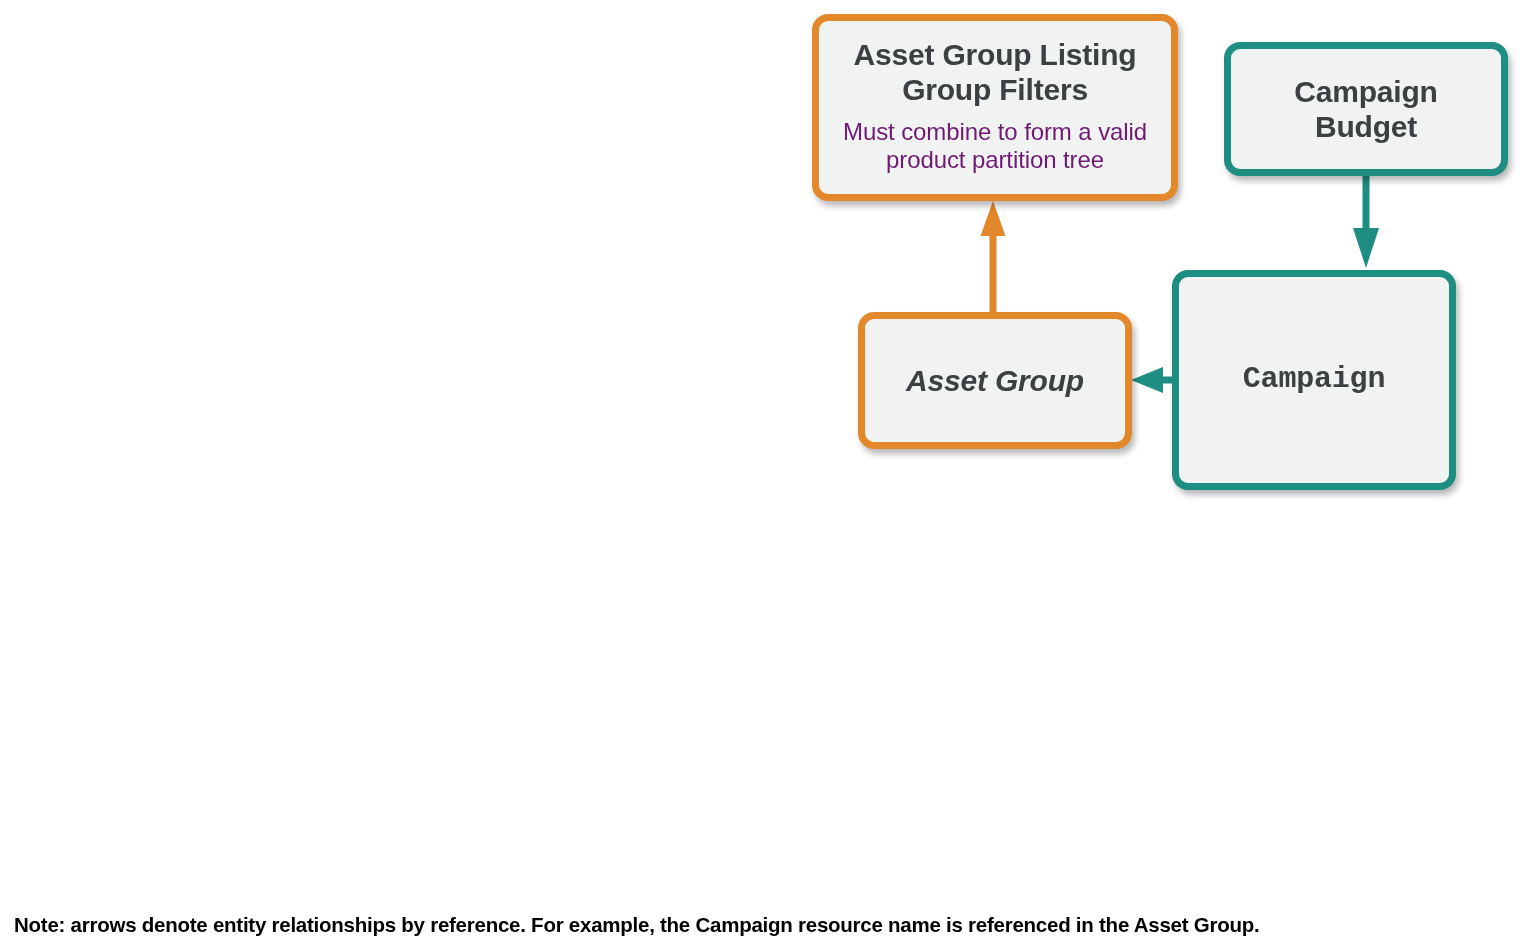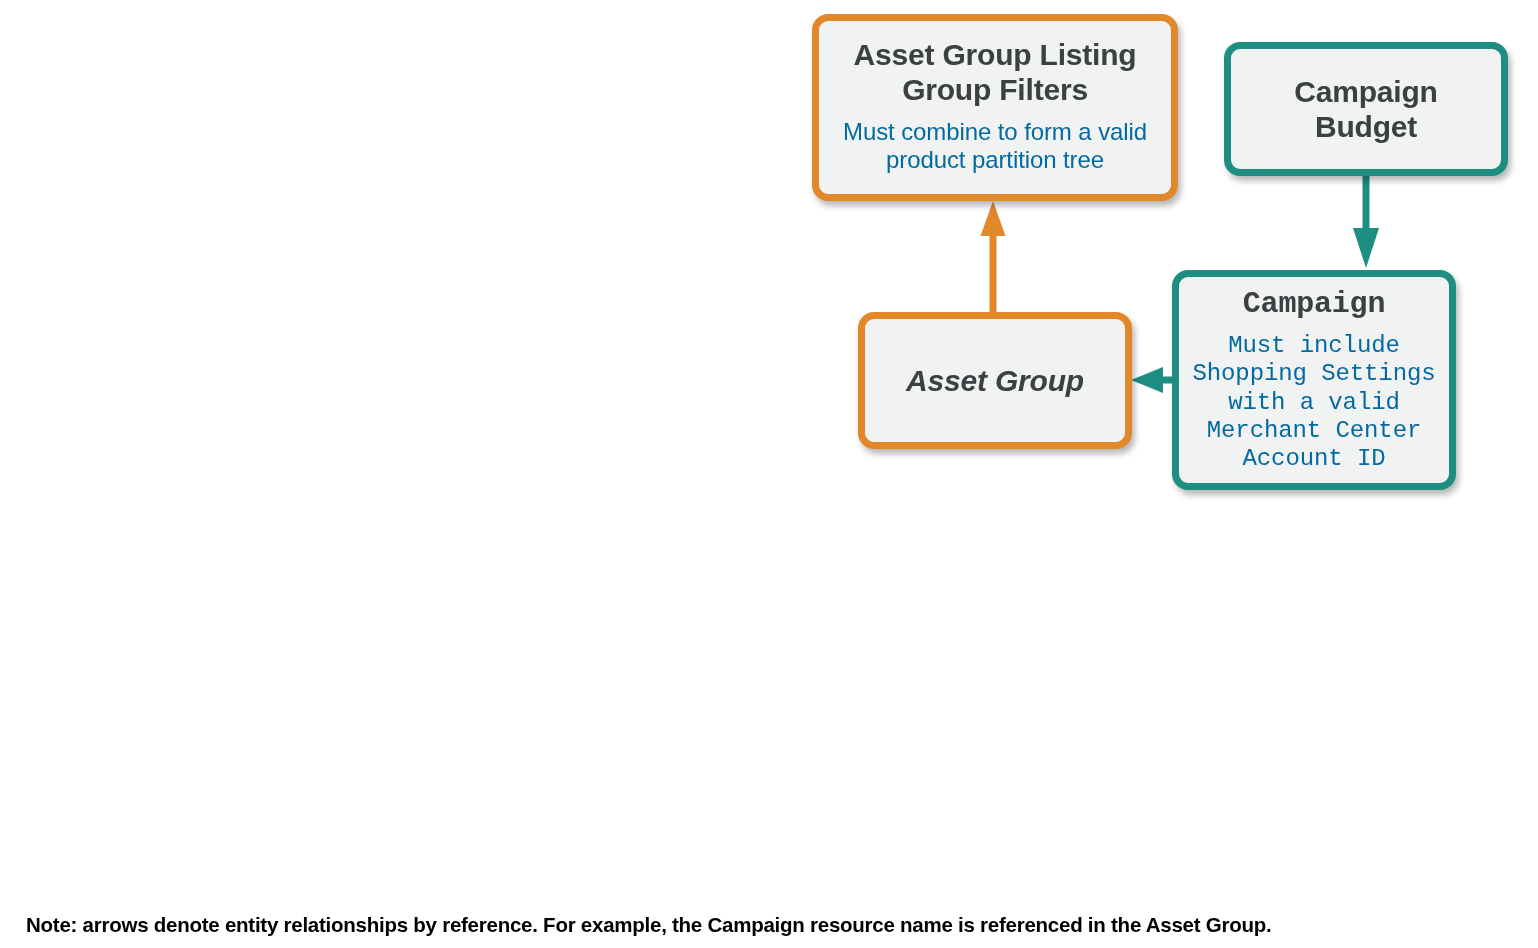"Must combine to form a" .node-sub { color: #0369a1 -> #701a75 }
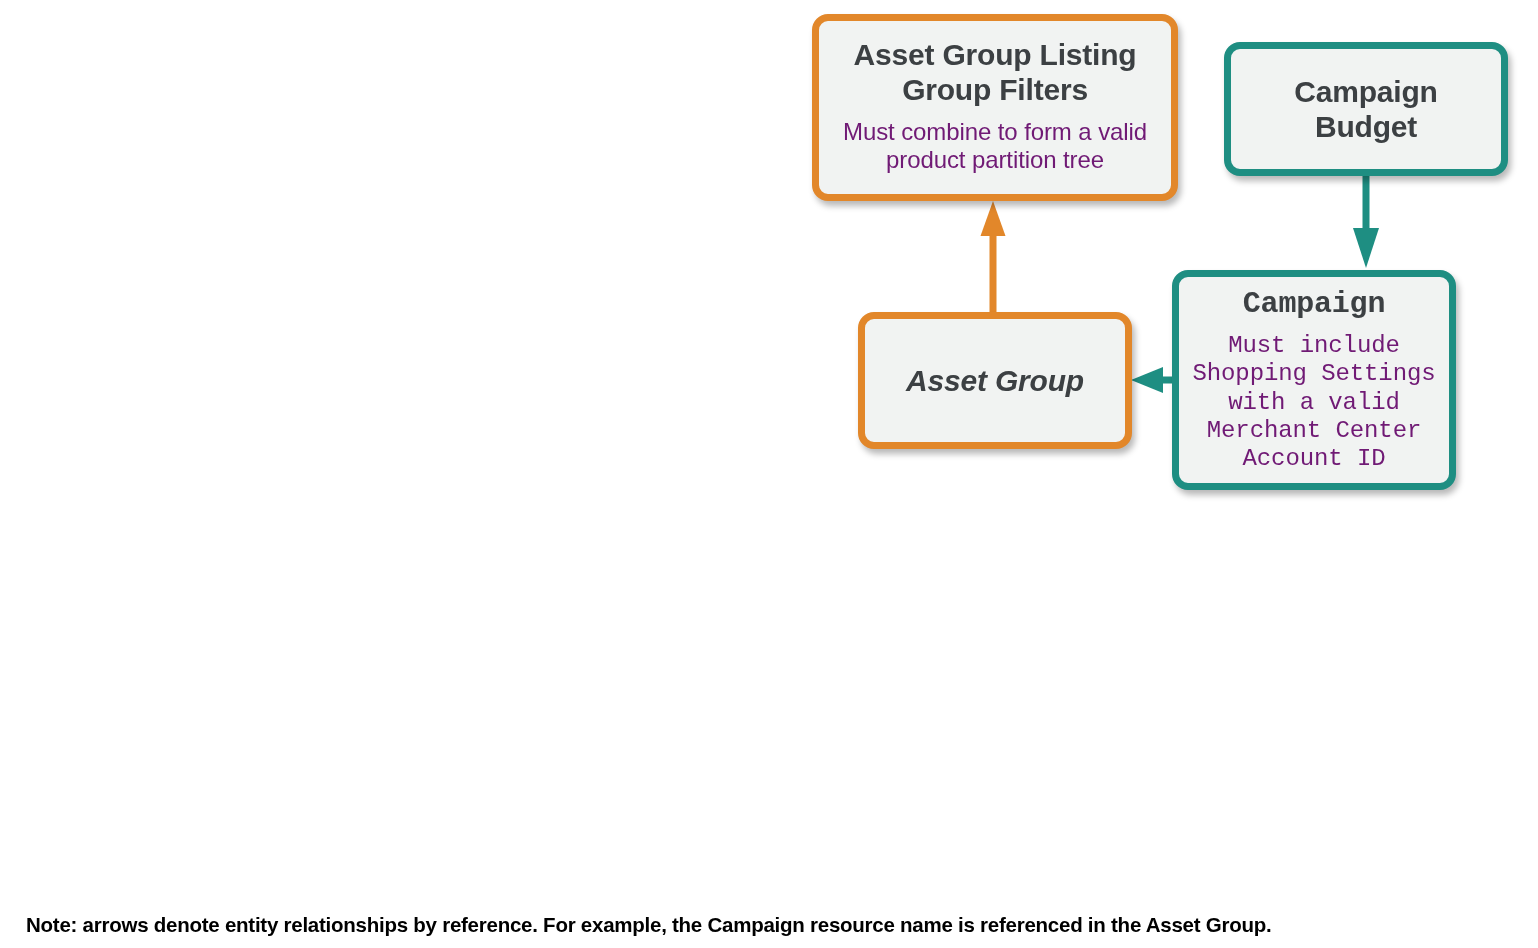"Must include Shopping Settings with" div.node-sub { html: <div>Must include Shopping Settings with a valid Merchant Center Account ID</div> -> none }
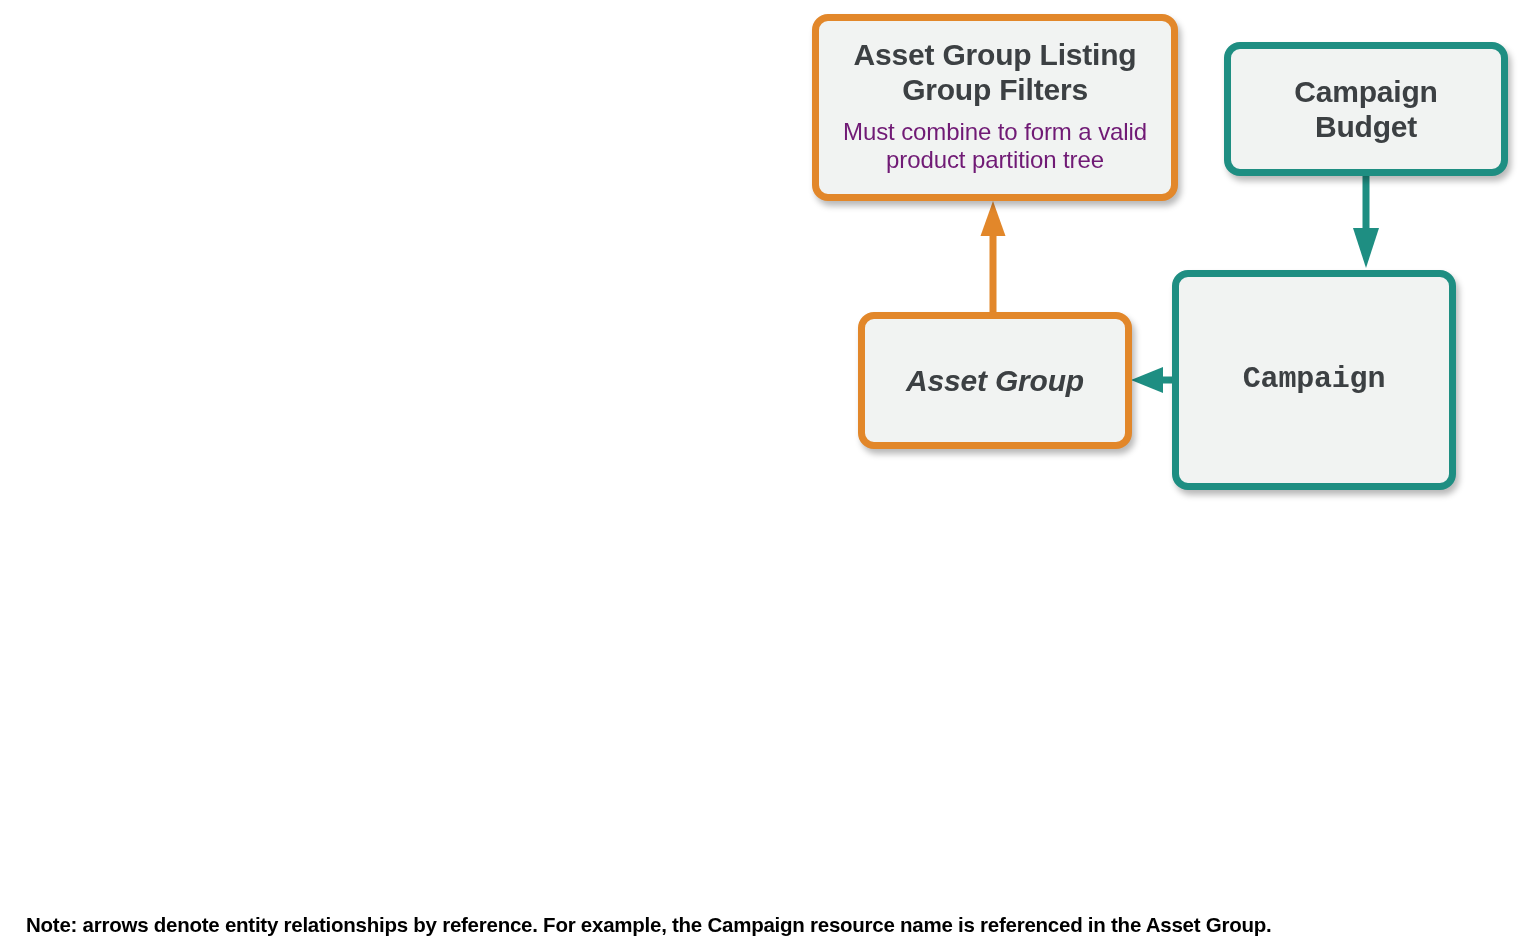"Note: arrows denote entity relationships" .note { margin-left: 12px -> none }
